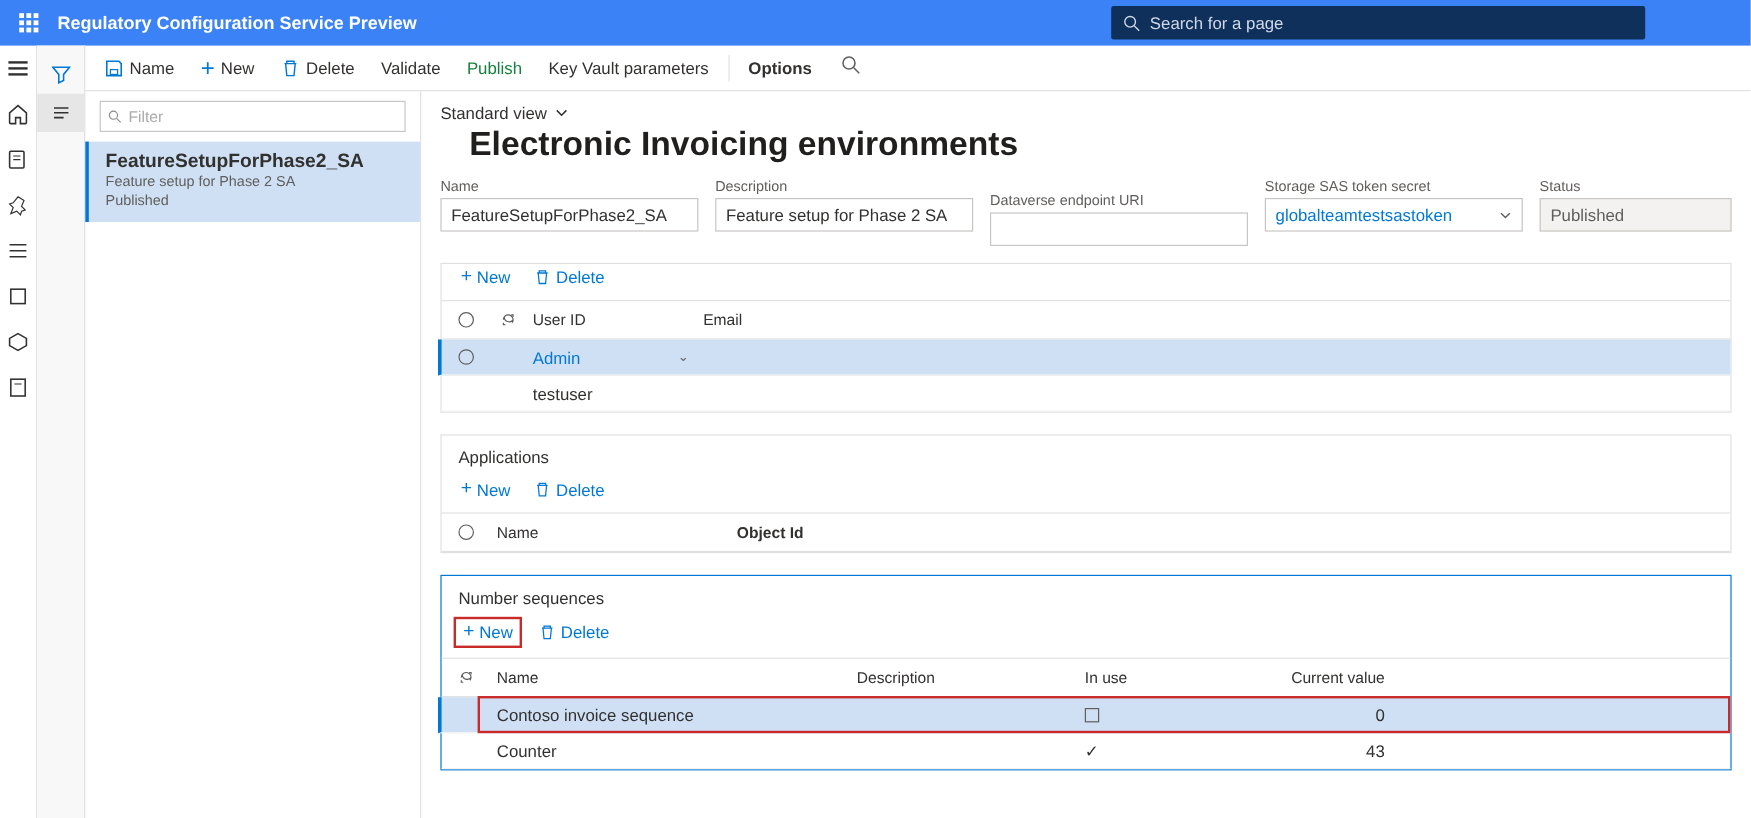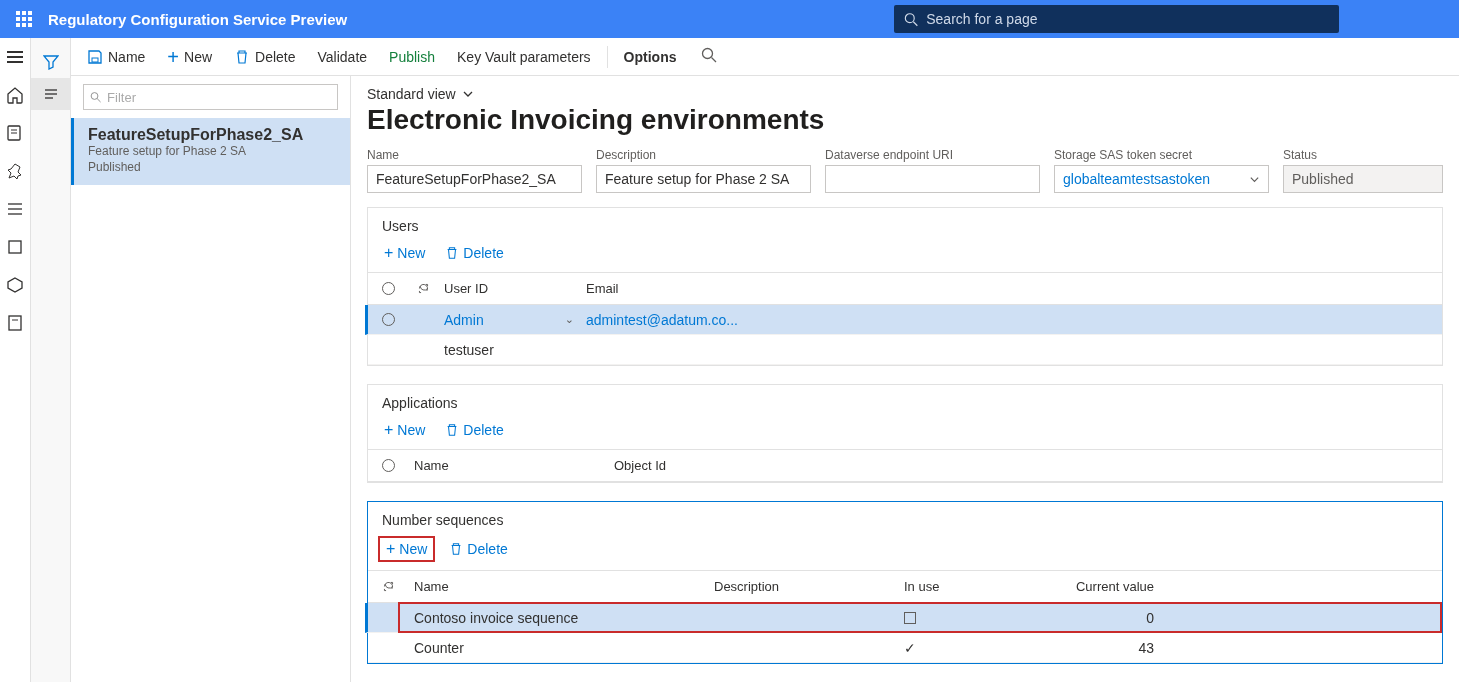"Search for a page" .search-wrap { margin-right: 120px -> 88px }
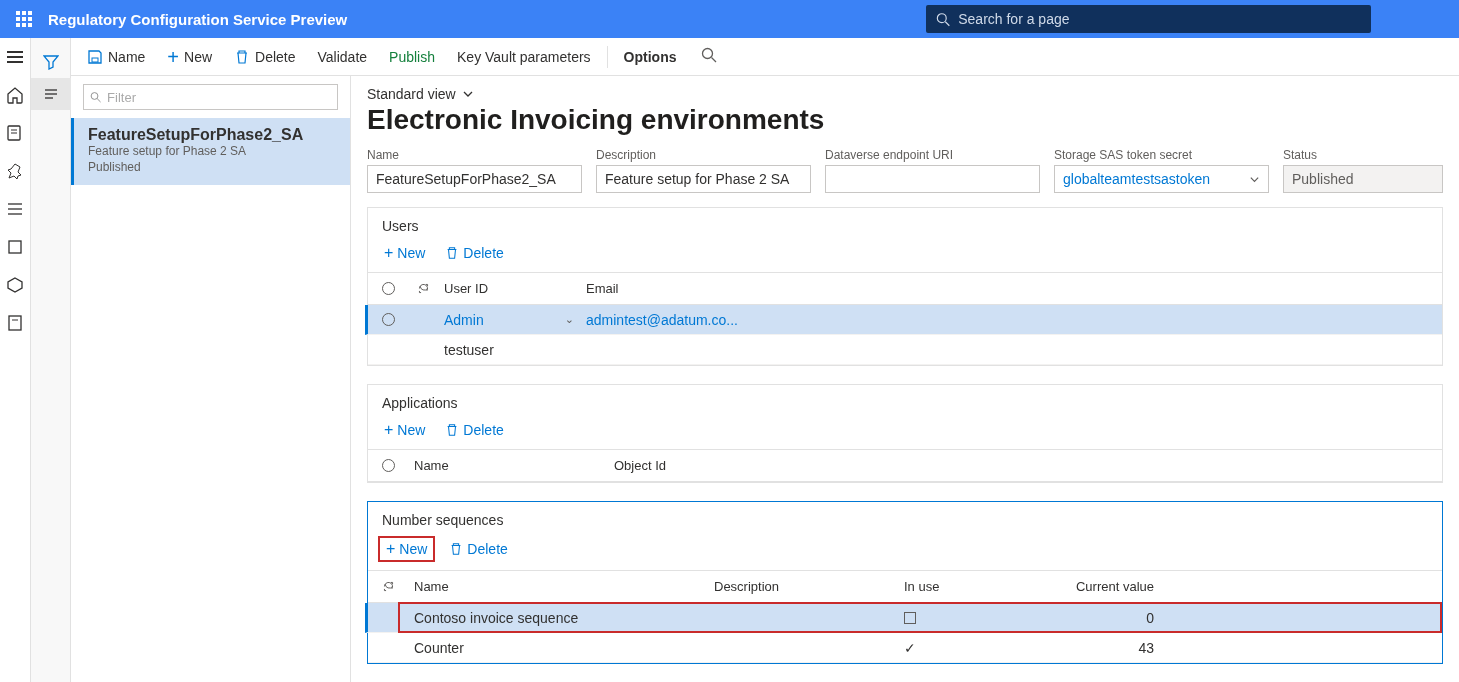"Electronic Invoicing environments" .pagetitle { margin-left: none -> 24px }
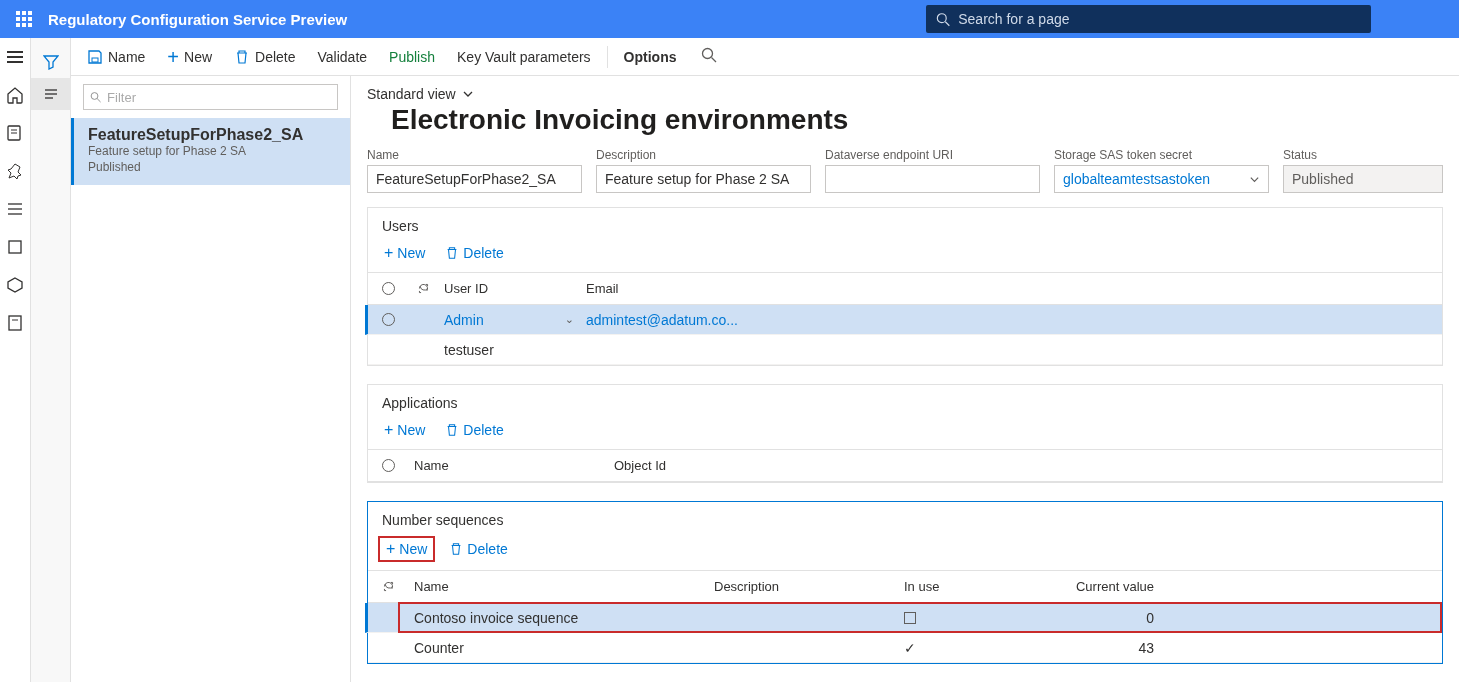"Dataverse endpoint URI" div.fld { margin-top: none -> 12px }
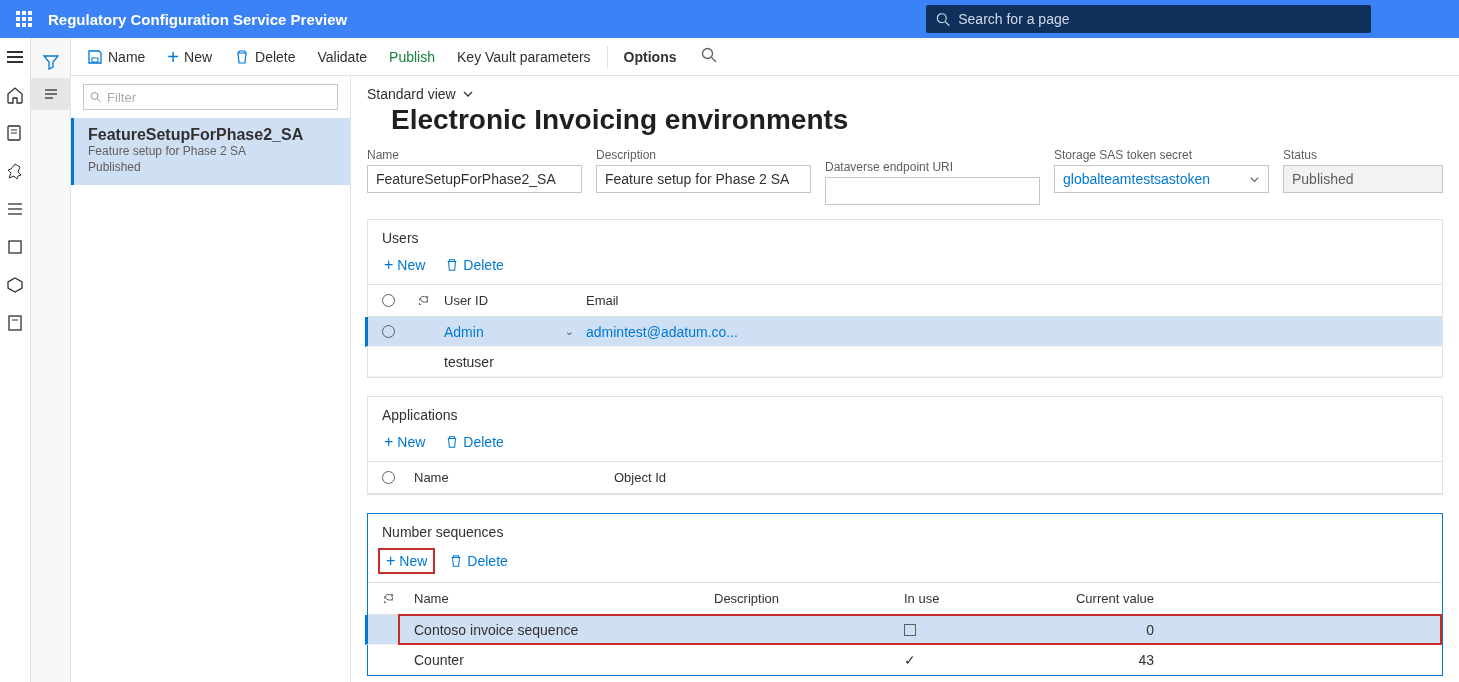"Users" div.section-hdr { html: <div>Users</div> -> none }
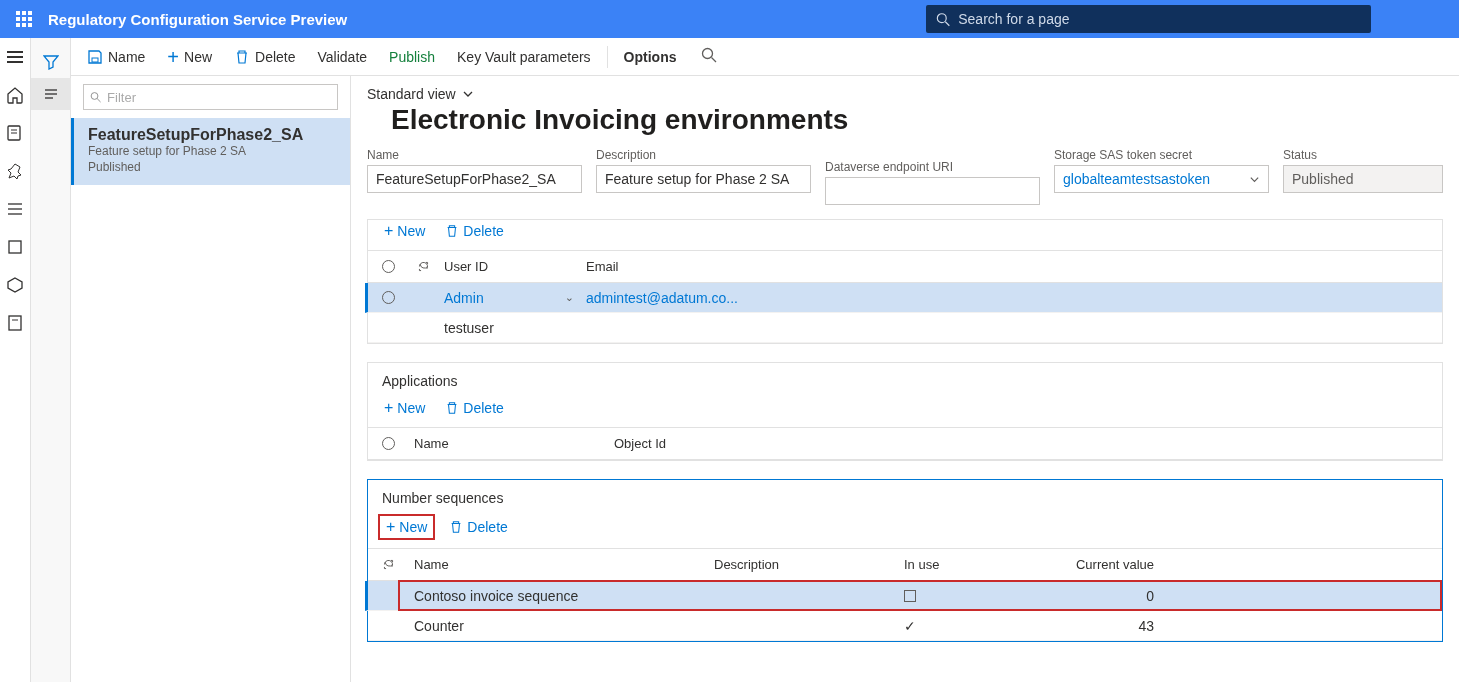"admintest@adatum.co..." div.col-email { html: <div>admintest@adatum.co...</div> -> none }
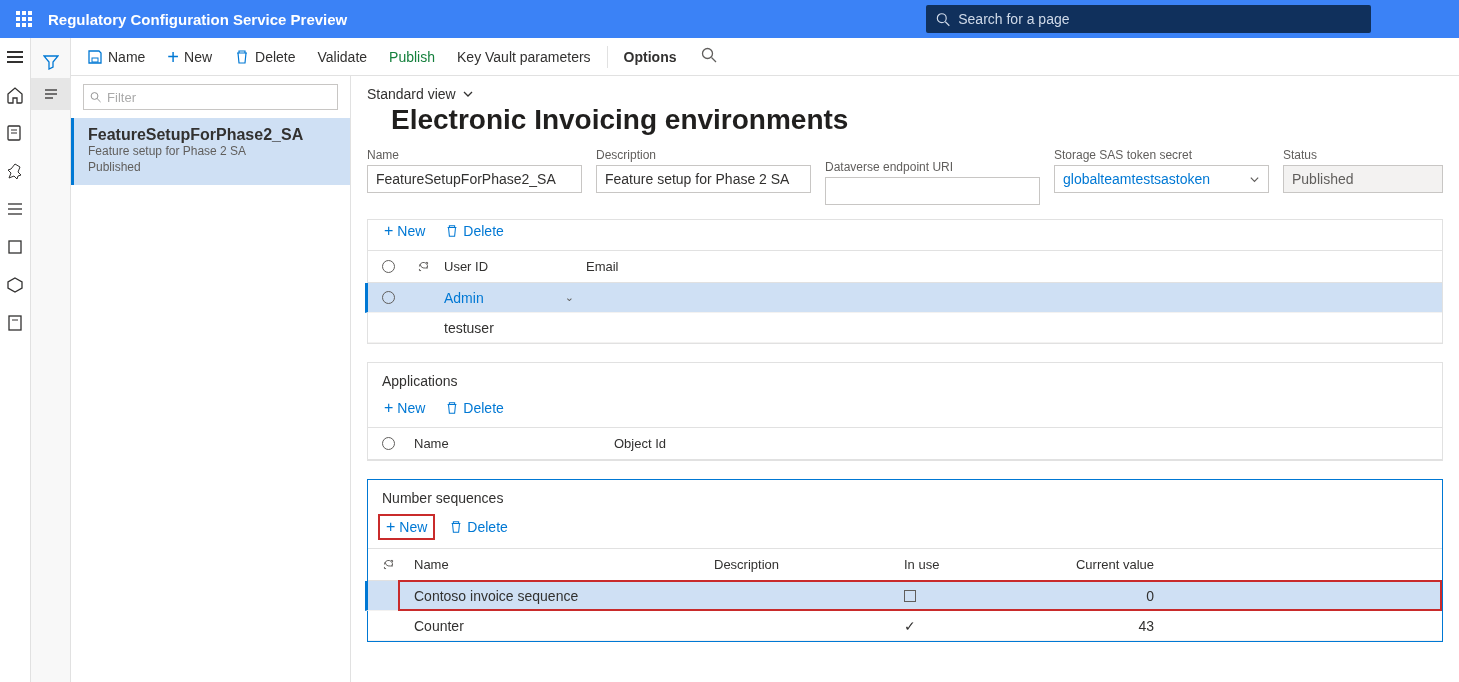"Object Id" .col-obj { font-weight: none -> bold }
